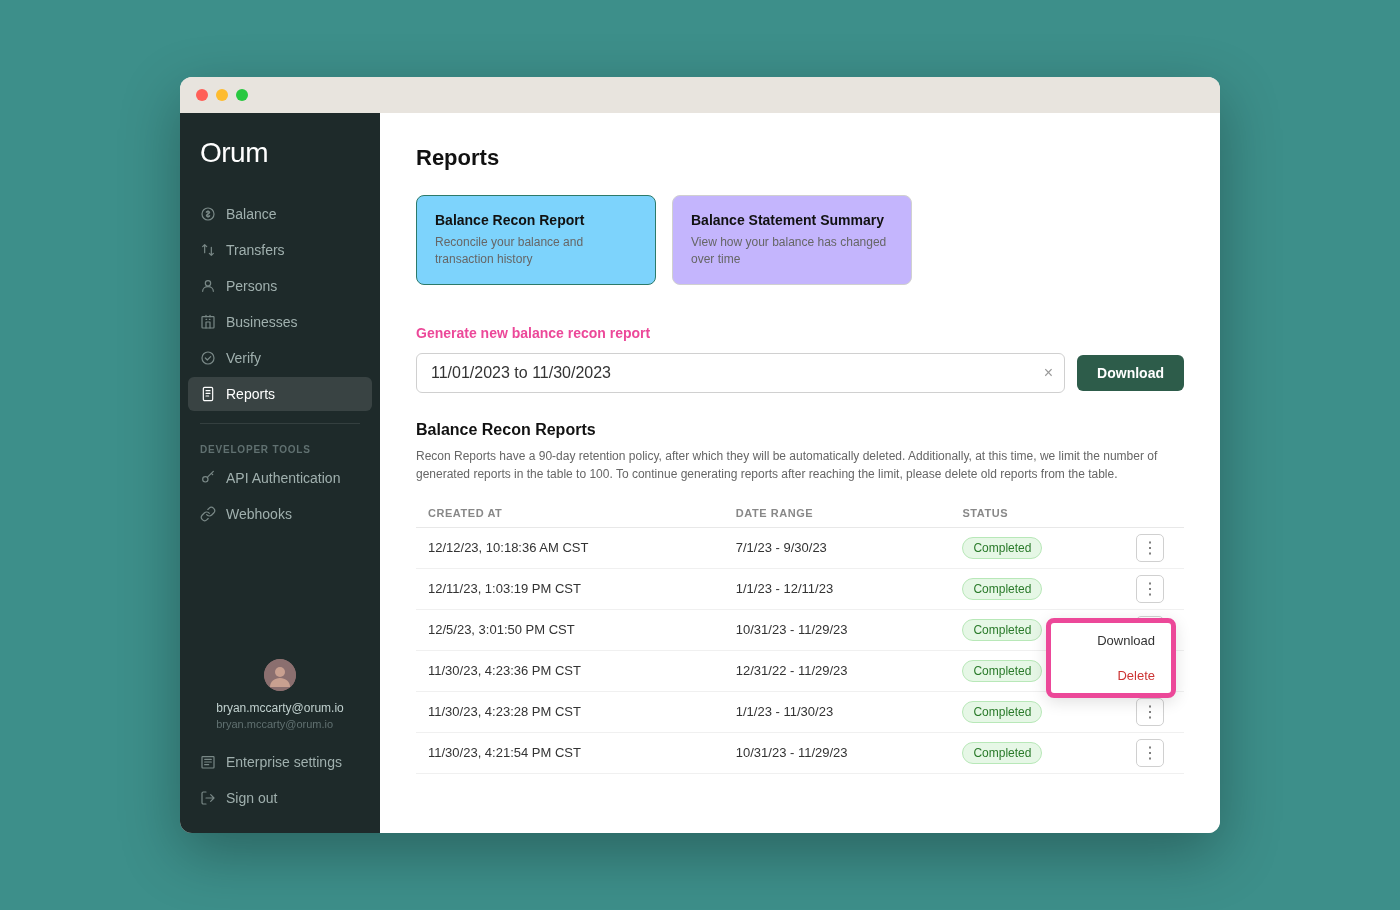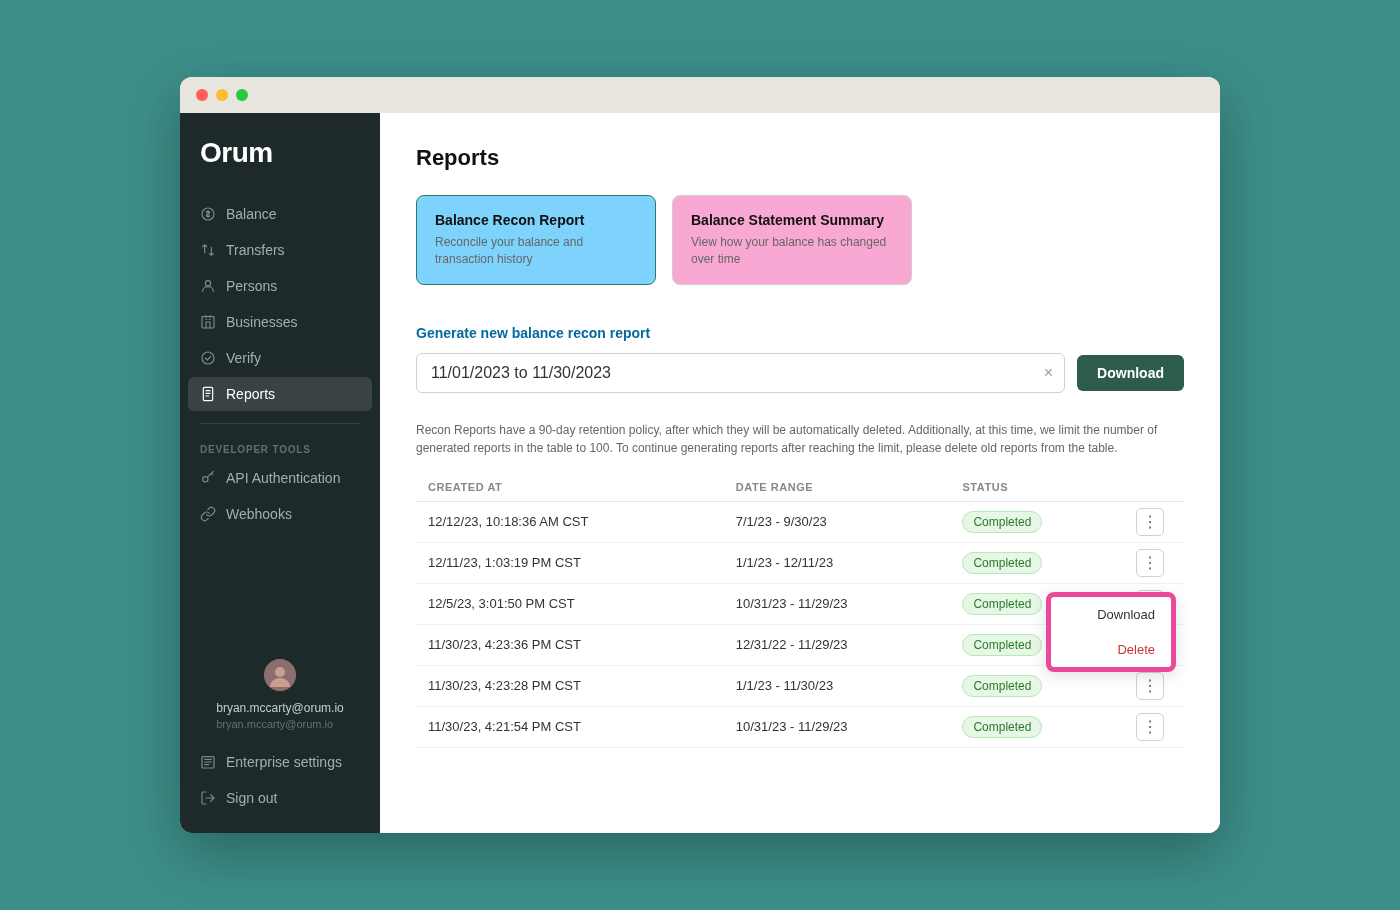"Orum" .sidebar-logo { font-weight: 700 -> 400 }
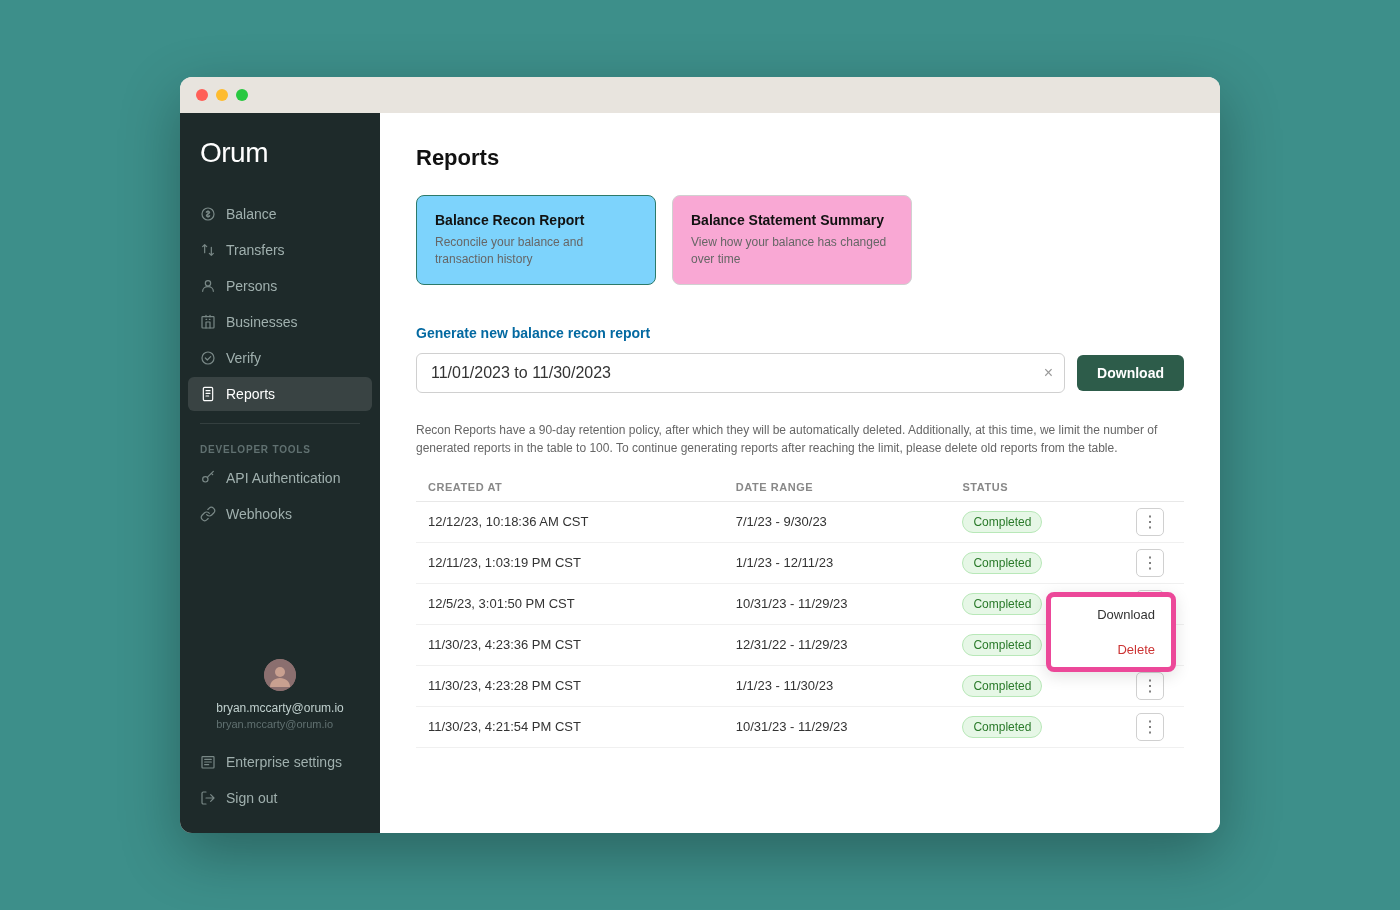"Balance Statement Summary" .report-card { background: #f9a8d4 -> #c4b5fd }
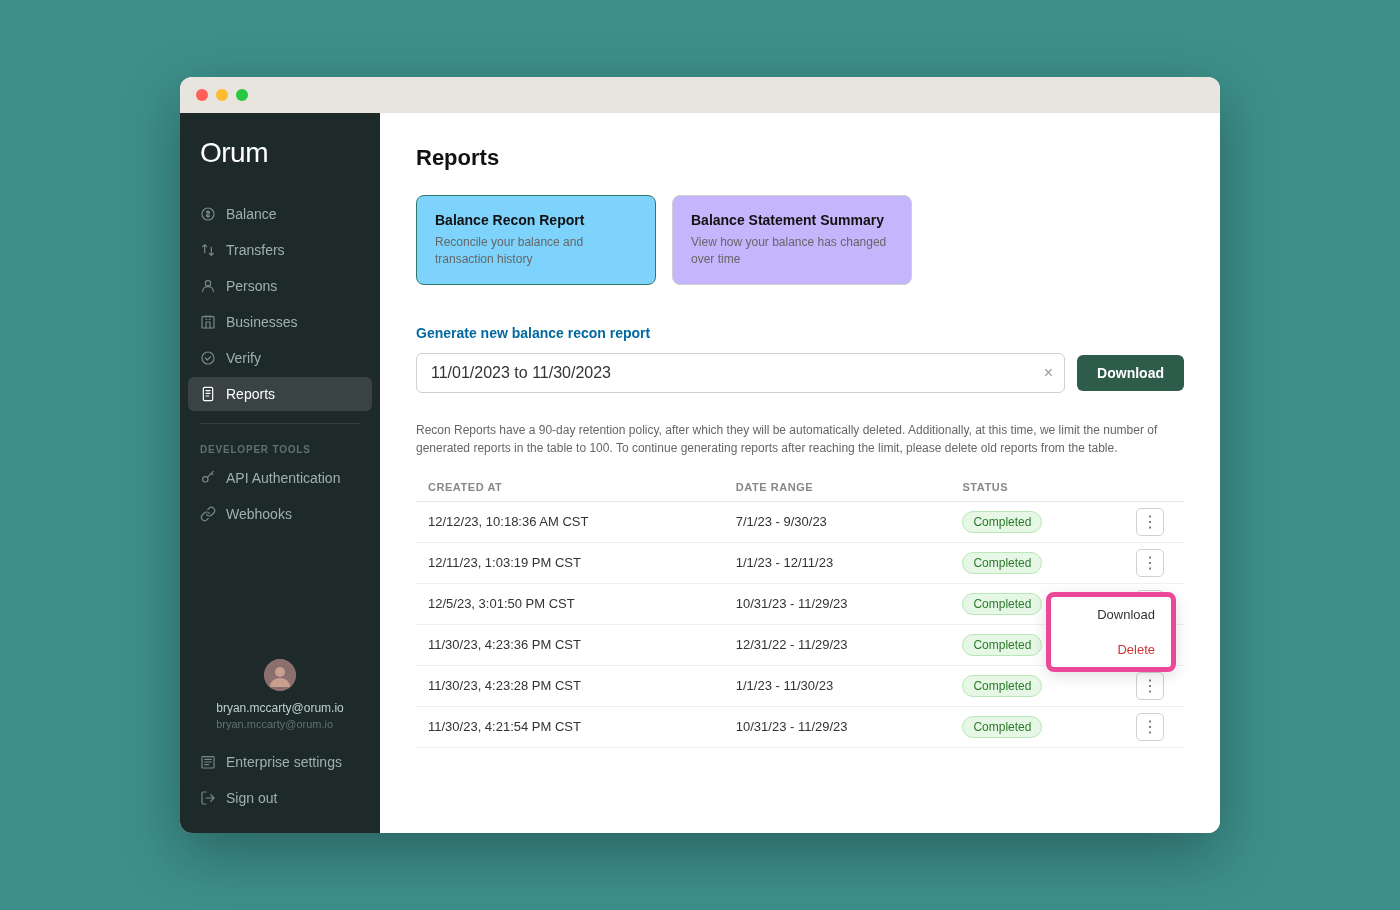"Generate new balance recon report" .section-title { color: #0369a1 -> #ec4899 }
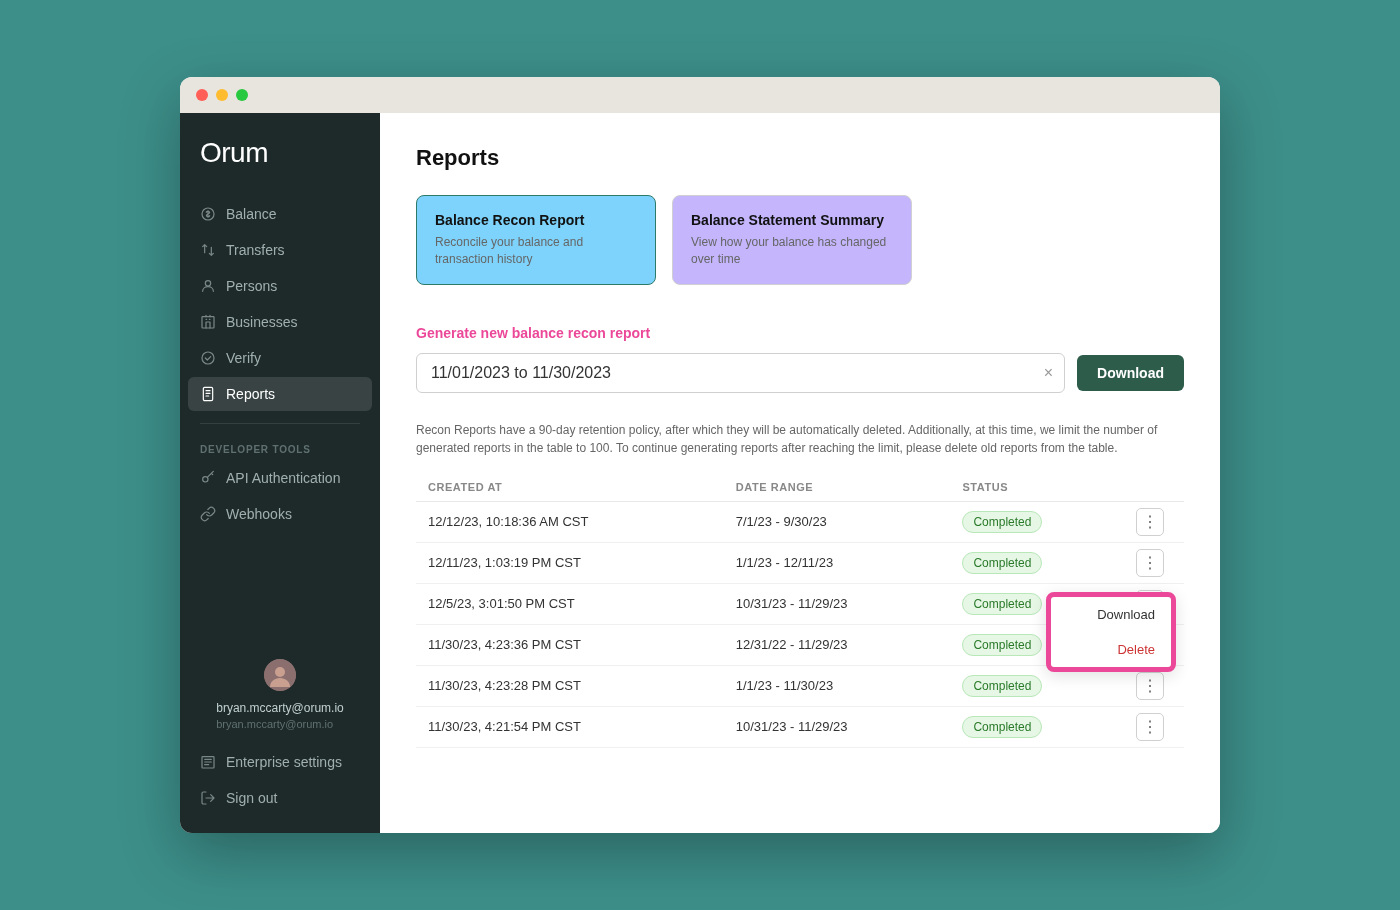"Balance Recon Reports" div.reports-section-title { html: none -> <div>Balance Recon Reports</div> }
